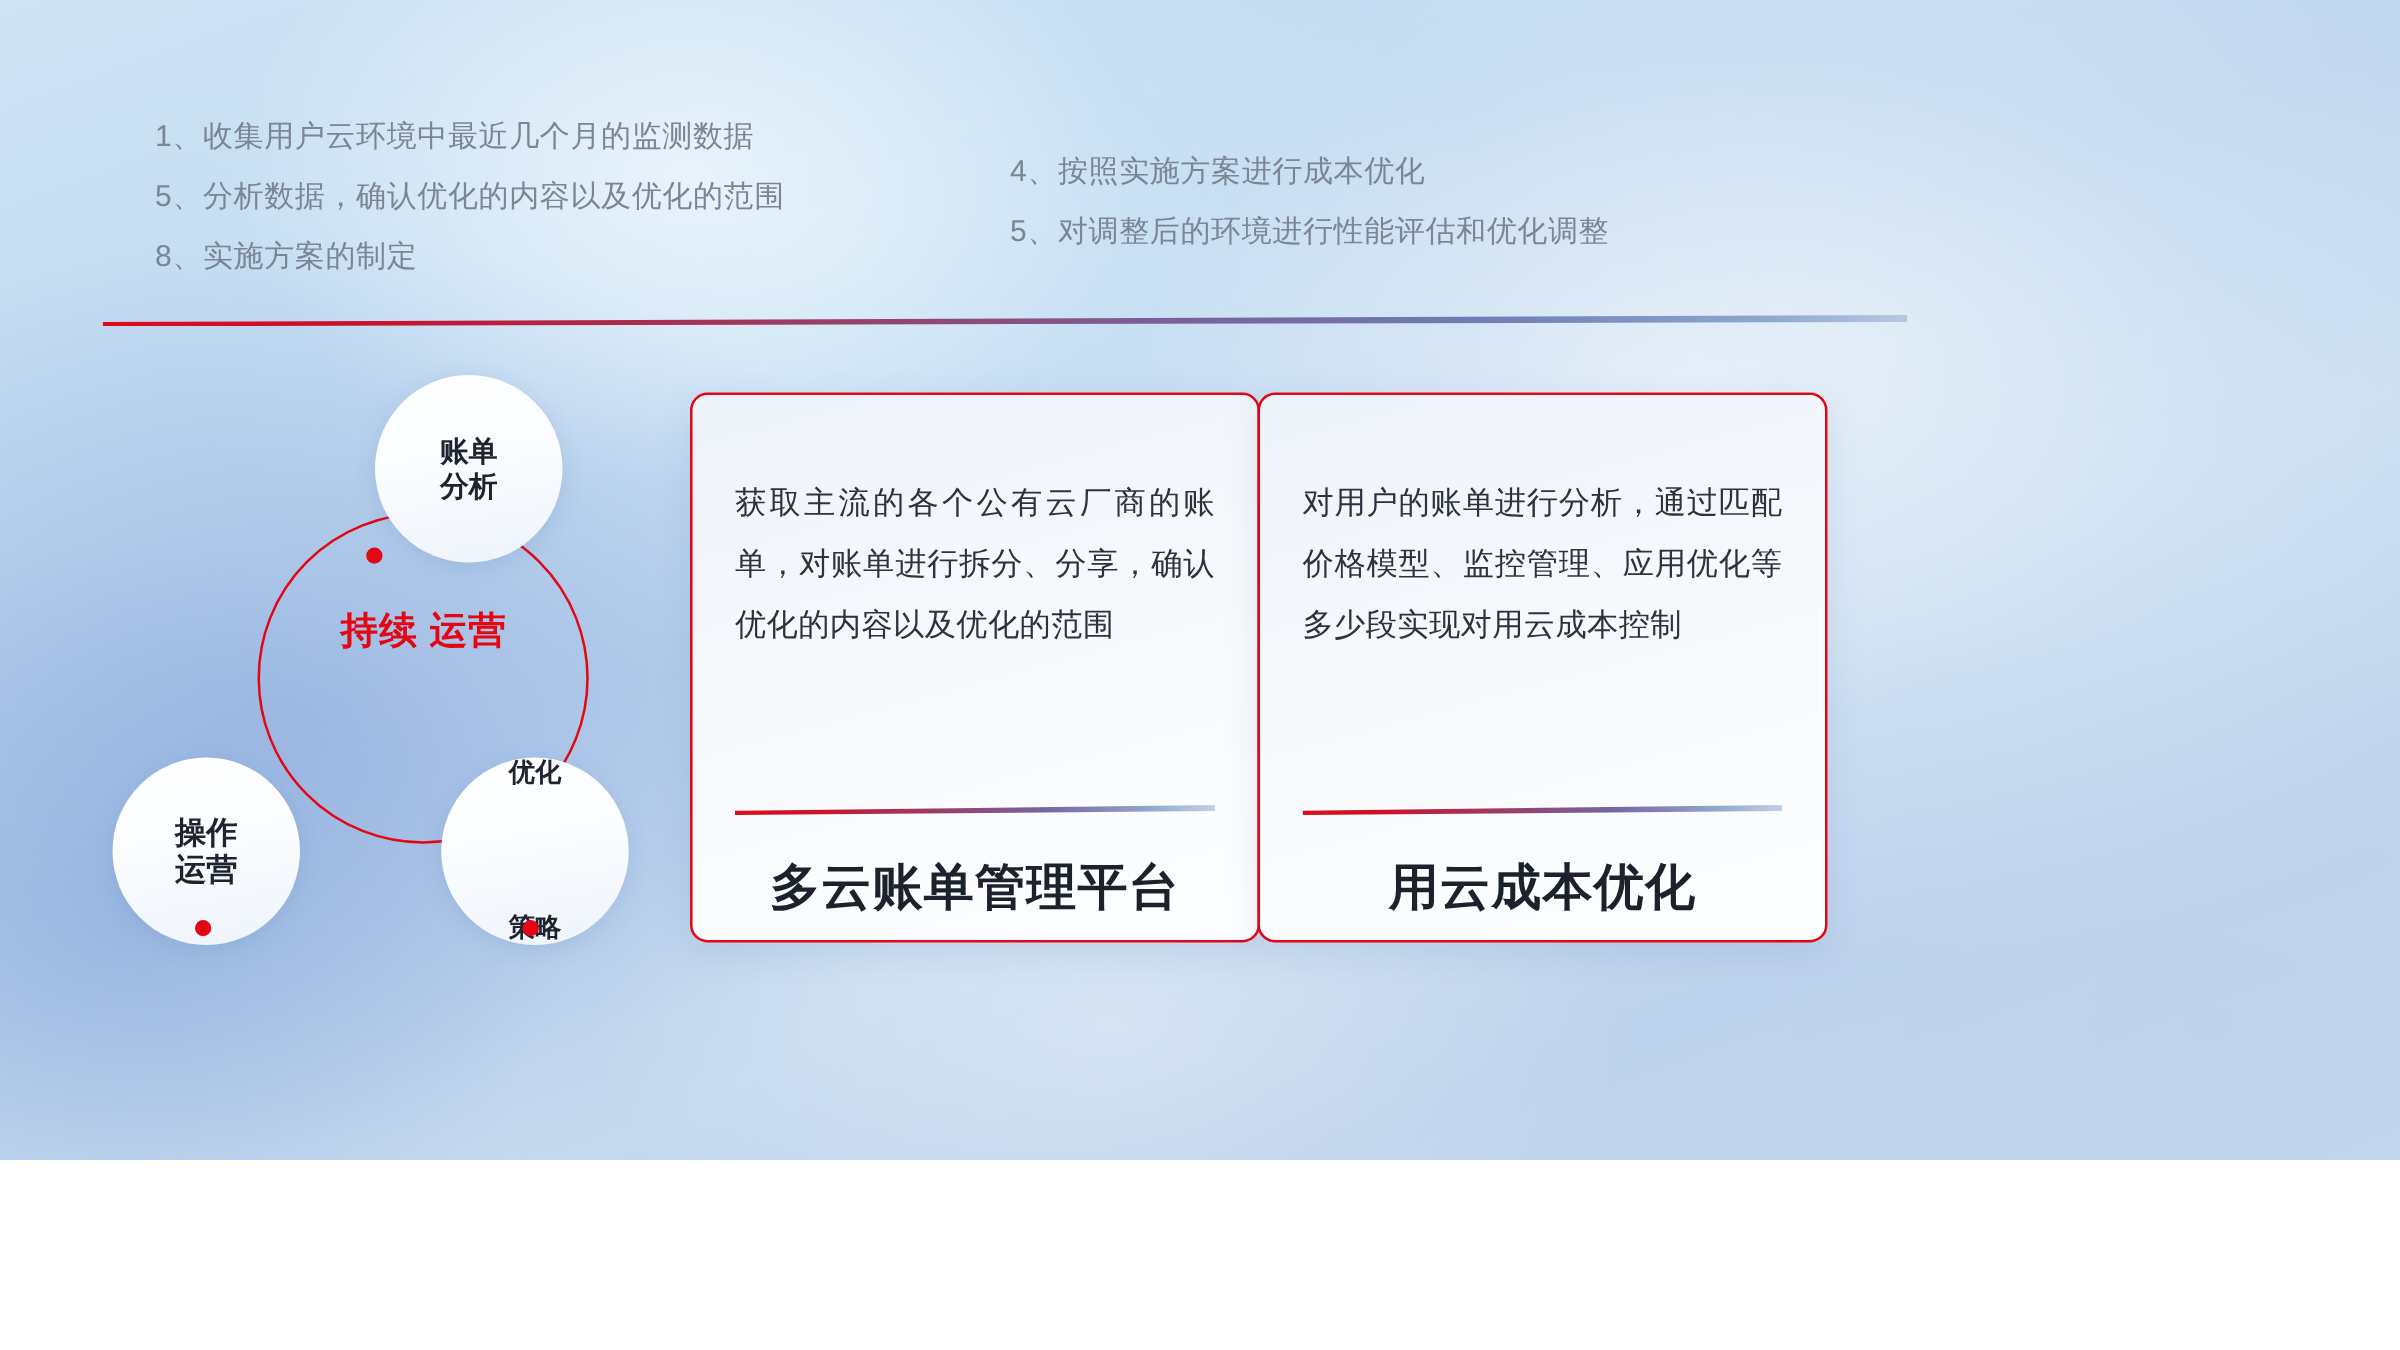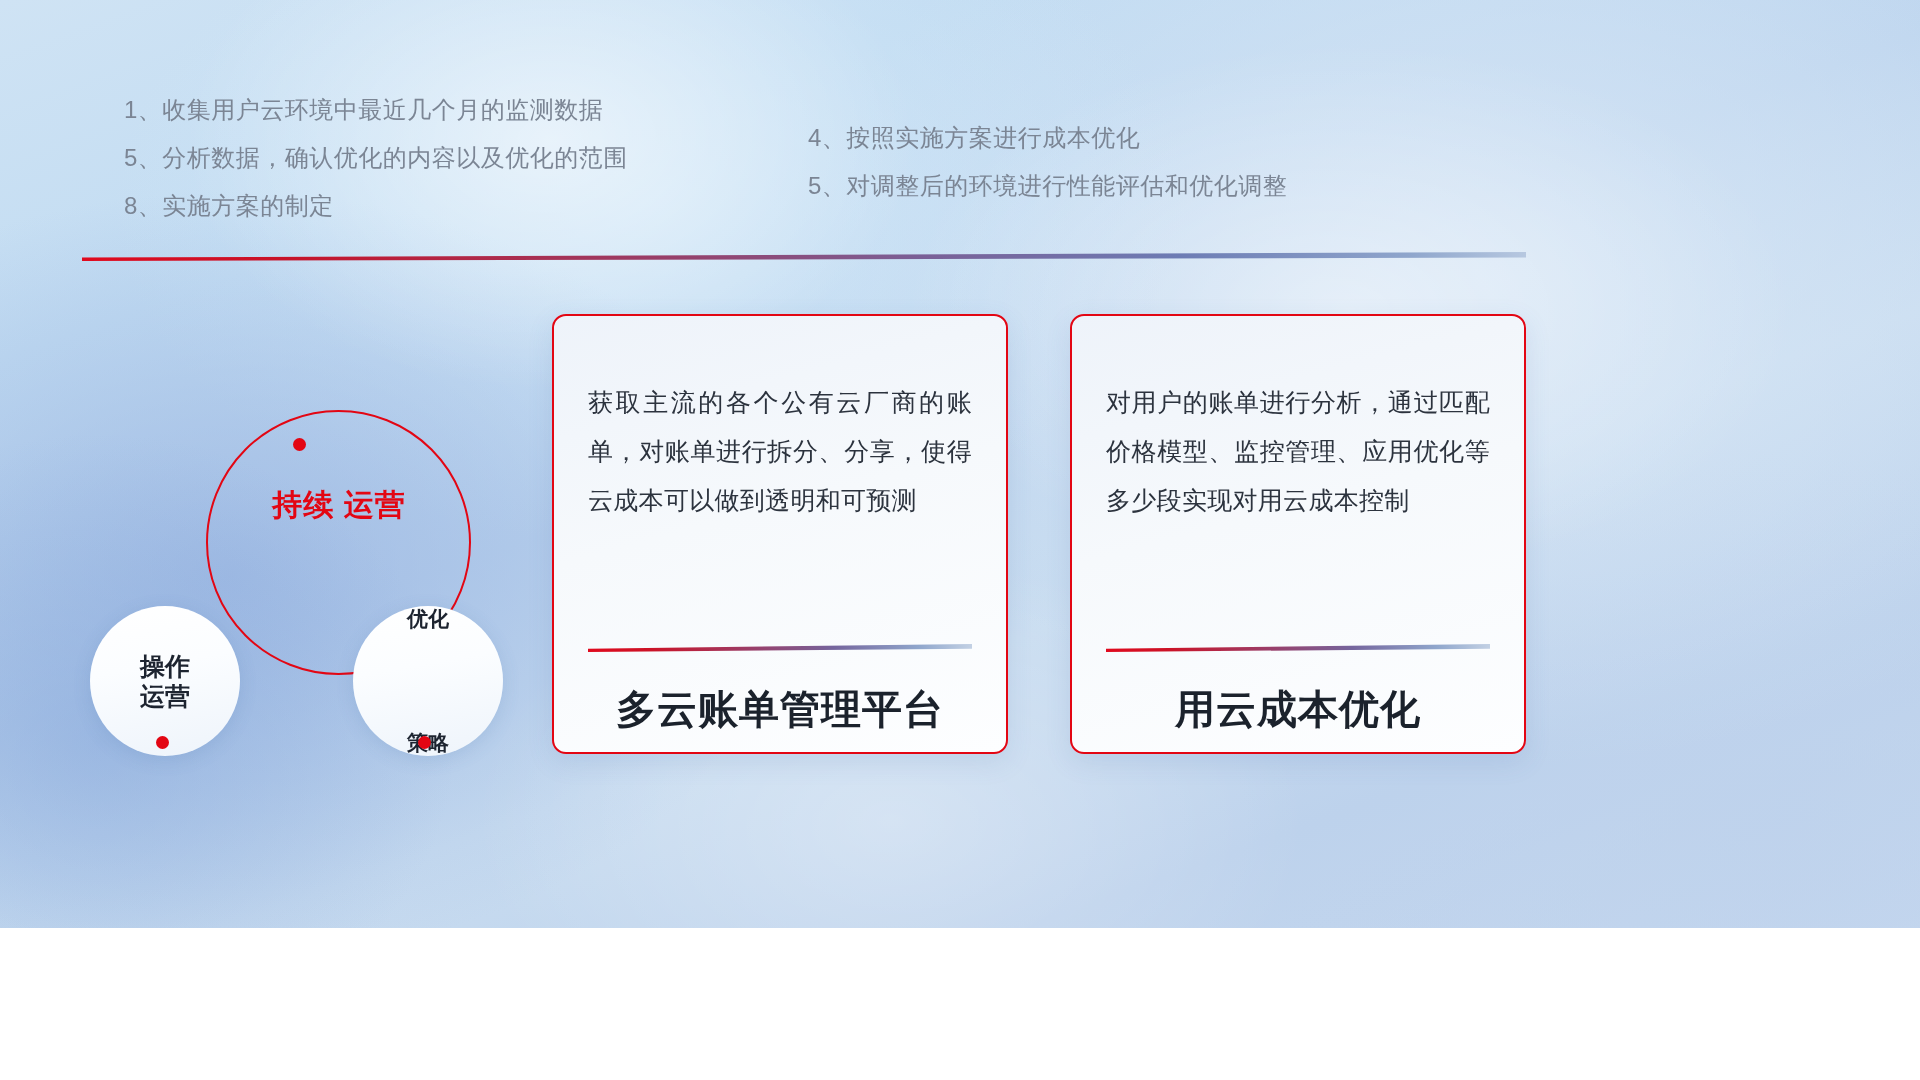"账单" div.bubble { html: none -> <div> <span>账单</span> <span>分析</span> </div> }
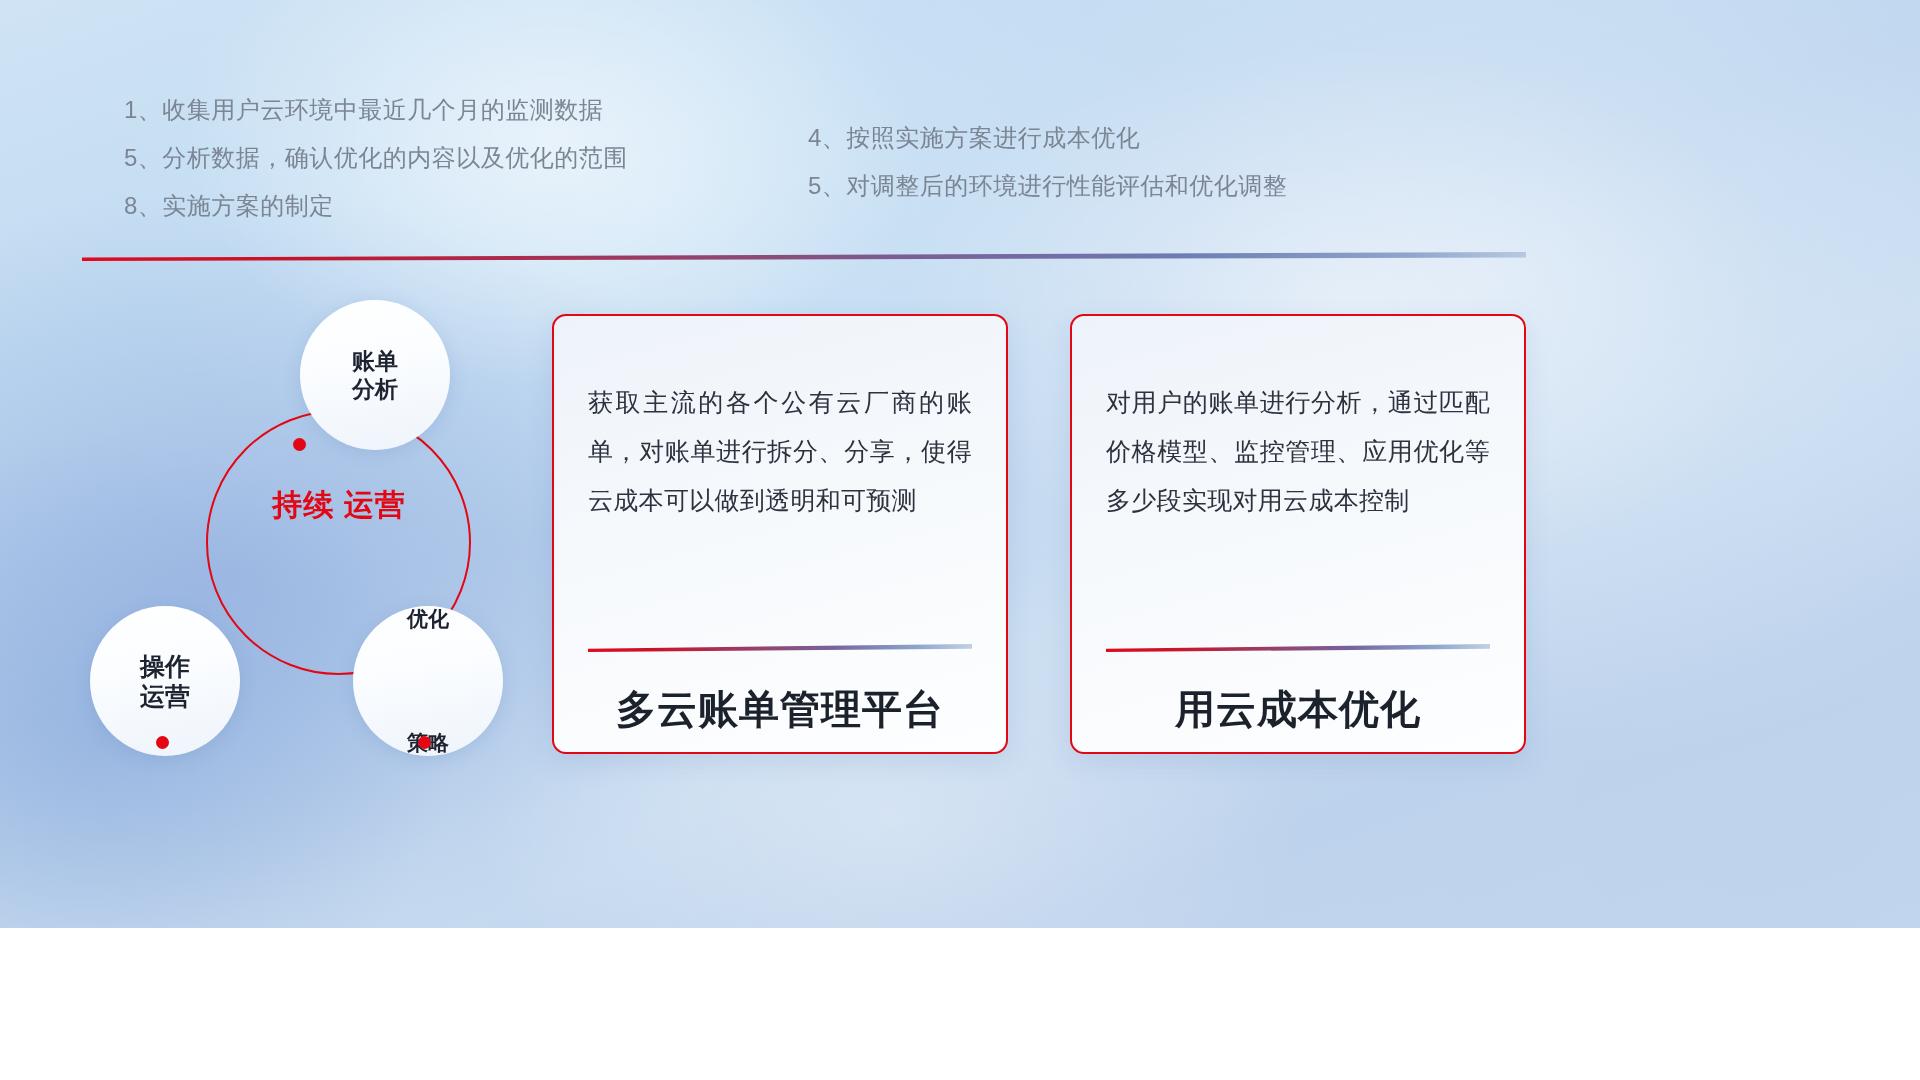"获取主流的各个公有云厂商的账单，对账单进行拆分、分享，使得云成本可以做到透明和可" div.card-body { text: 使得云成本可以做到透明和可预测 -> 确认优化的内容以及优化的范围 }
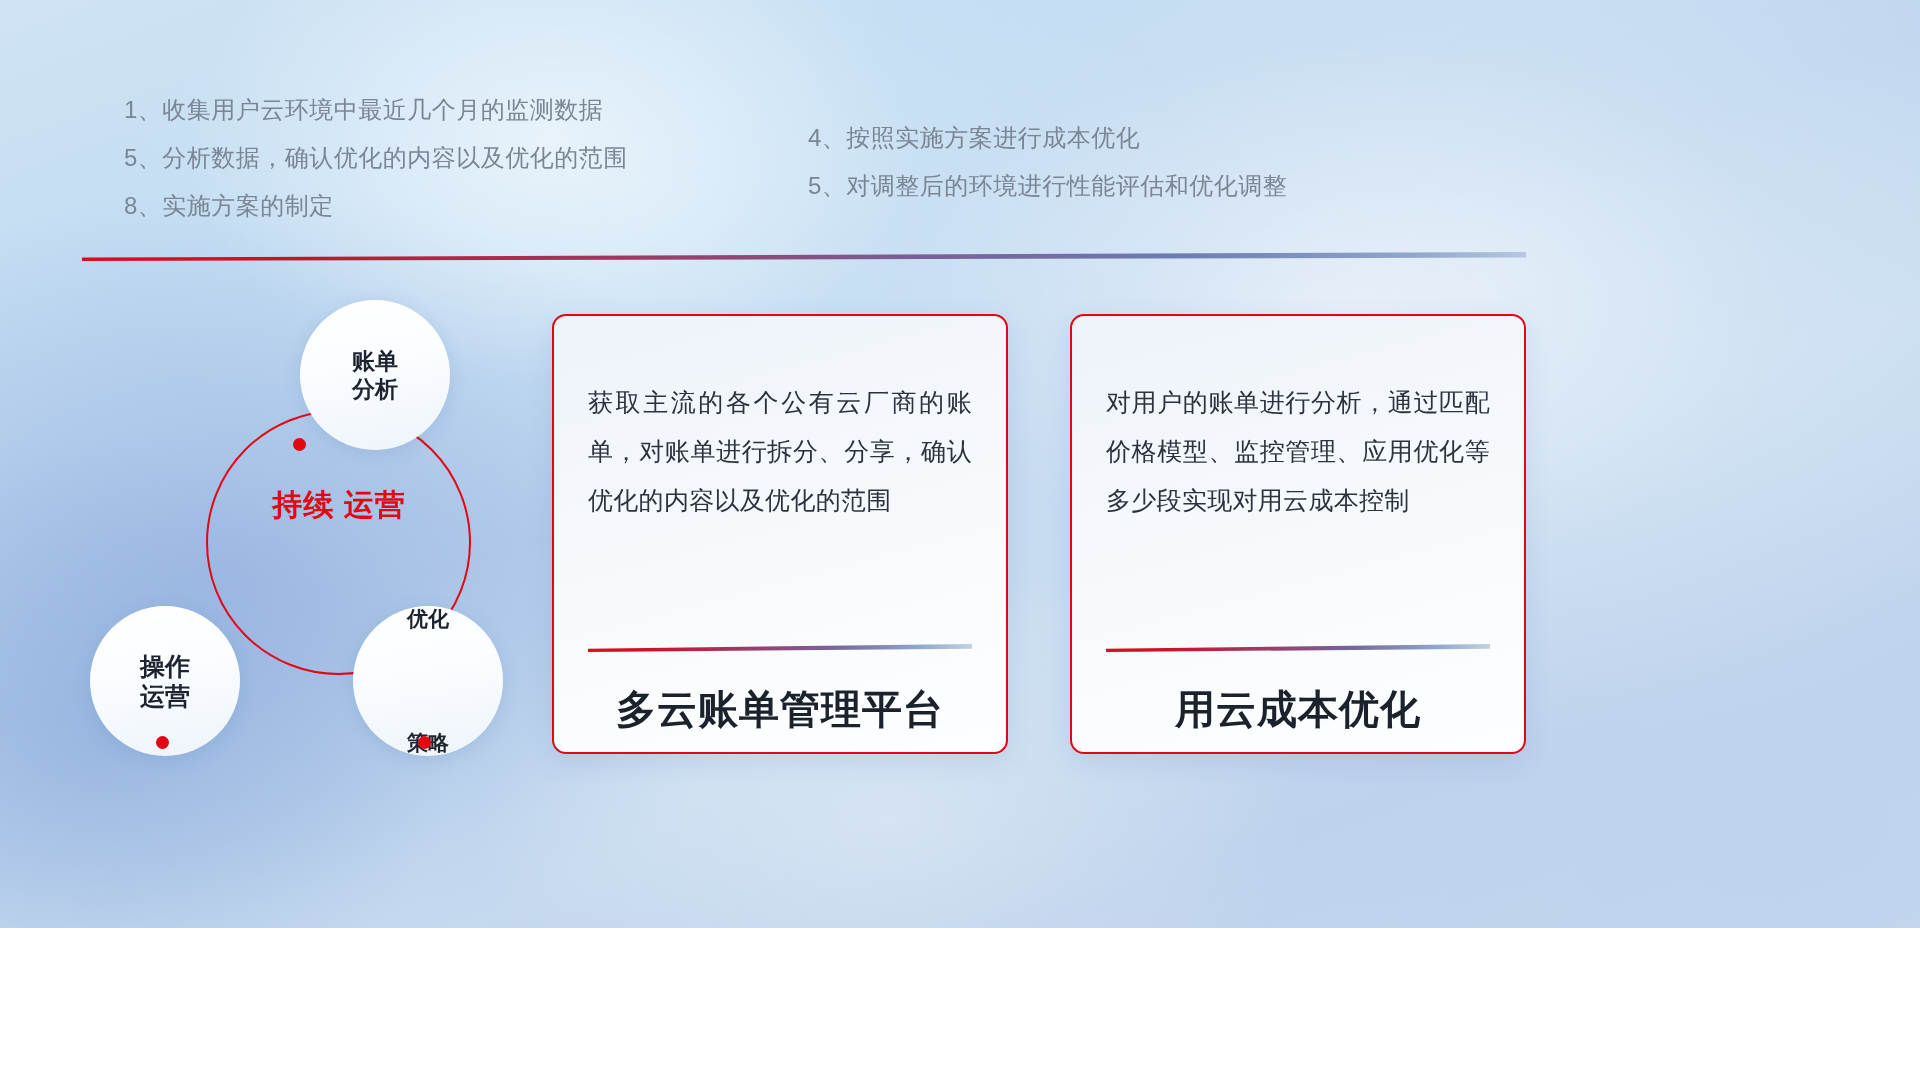"对用户的账单进行分析，通过匹配价格模型、监控管理、应用优化等多少段实现对用云成本" .card-right { left: 1070px -> 1006px }
